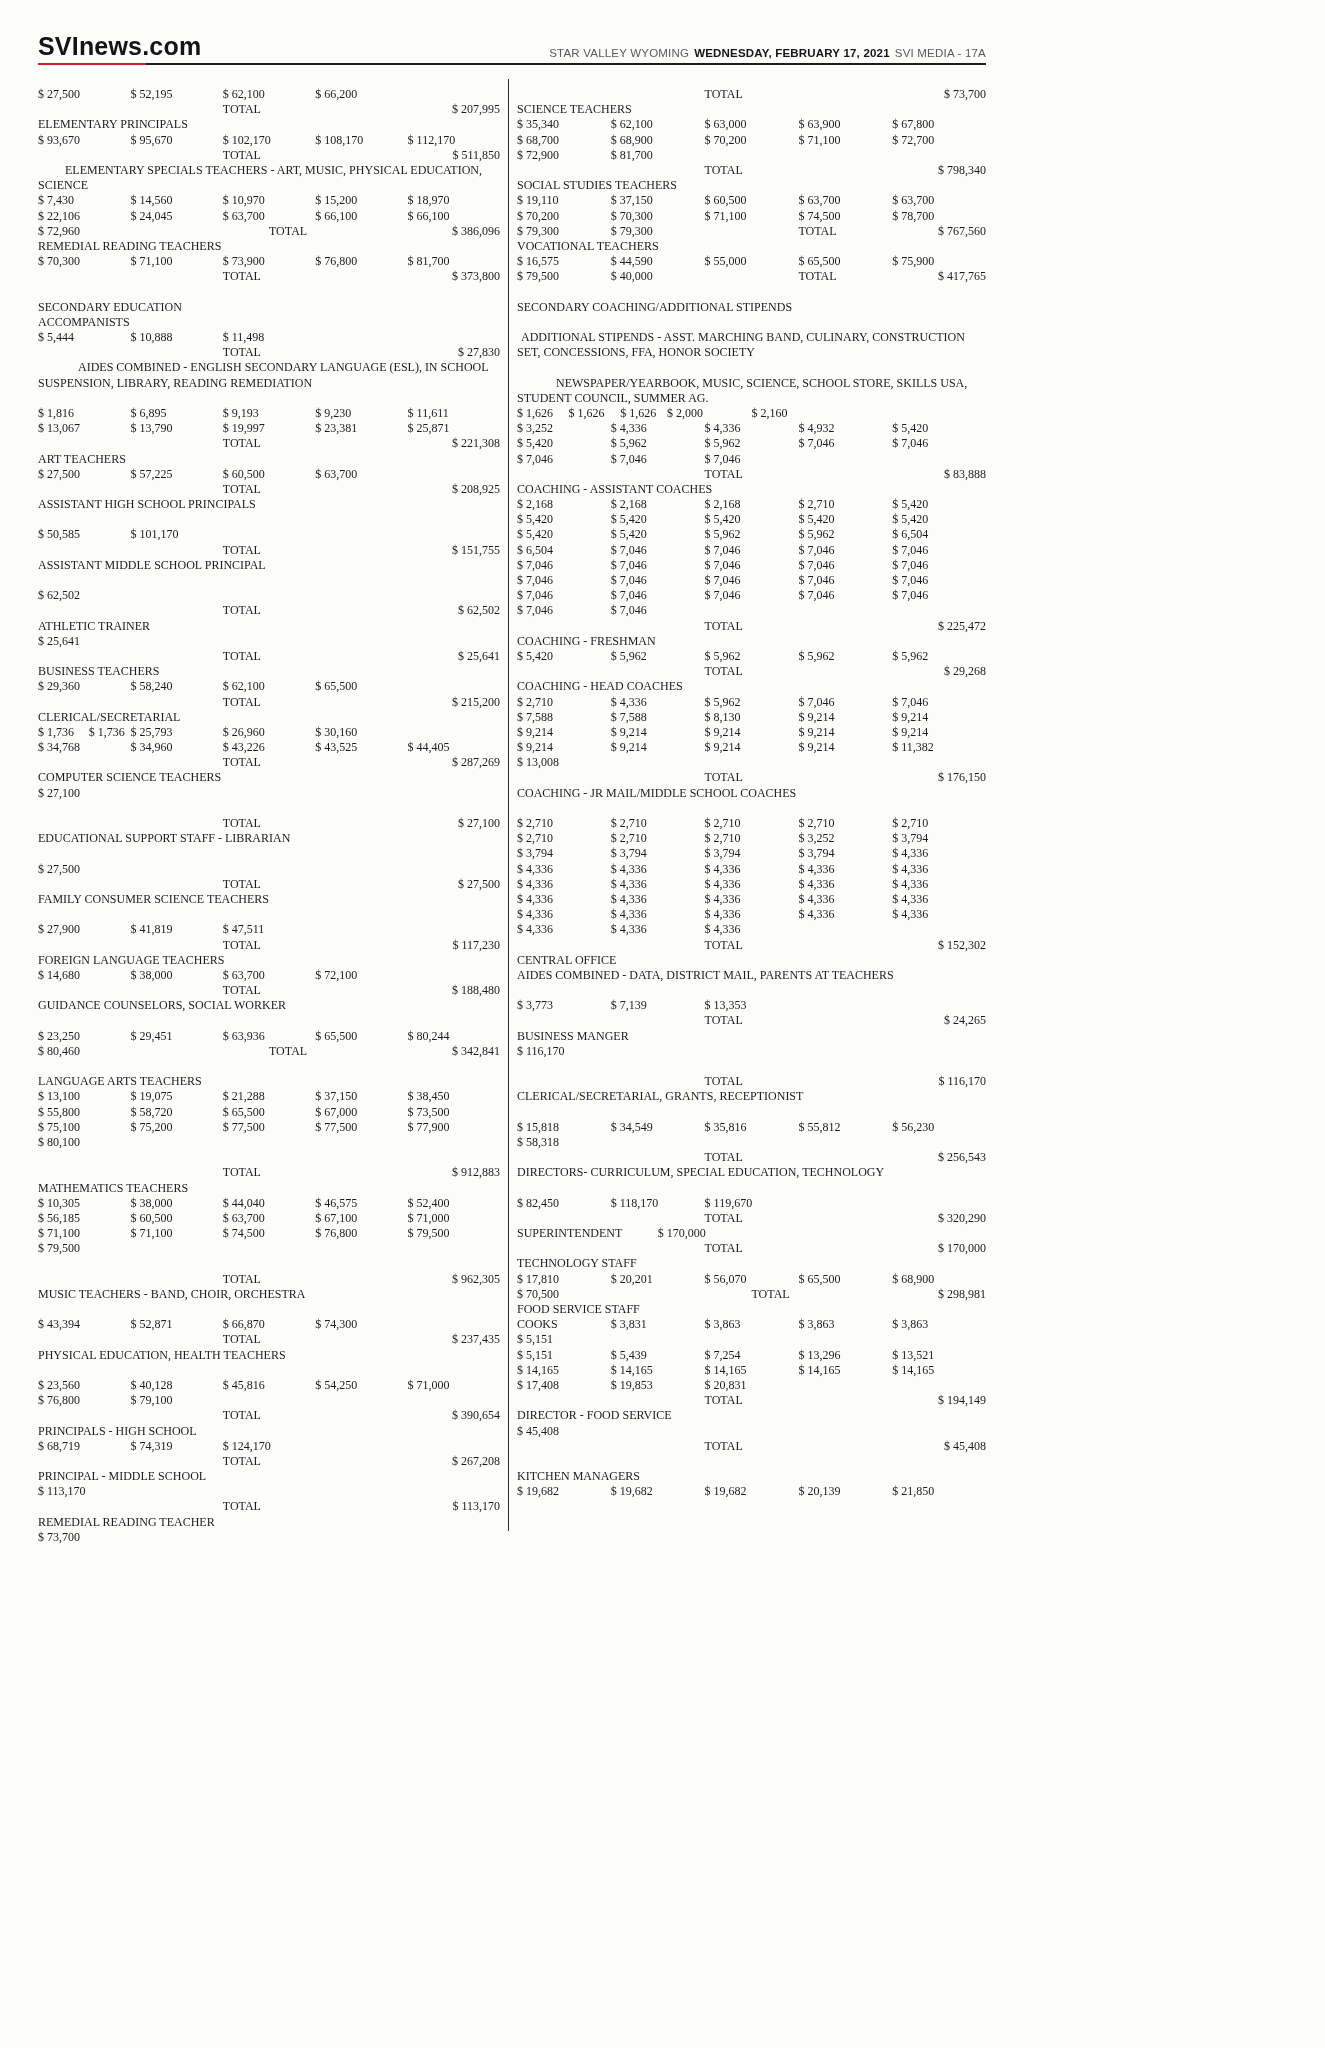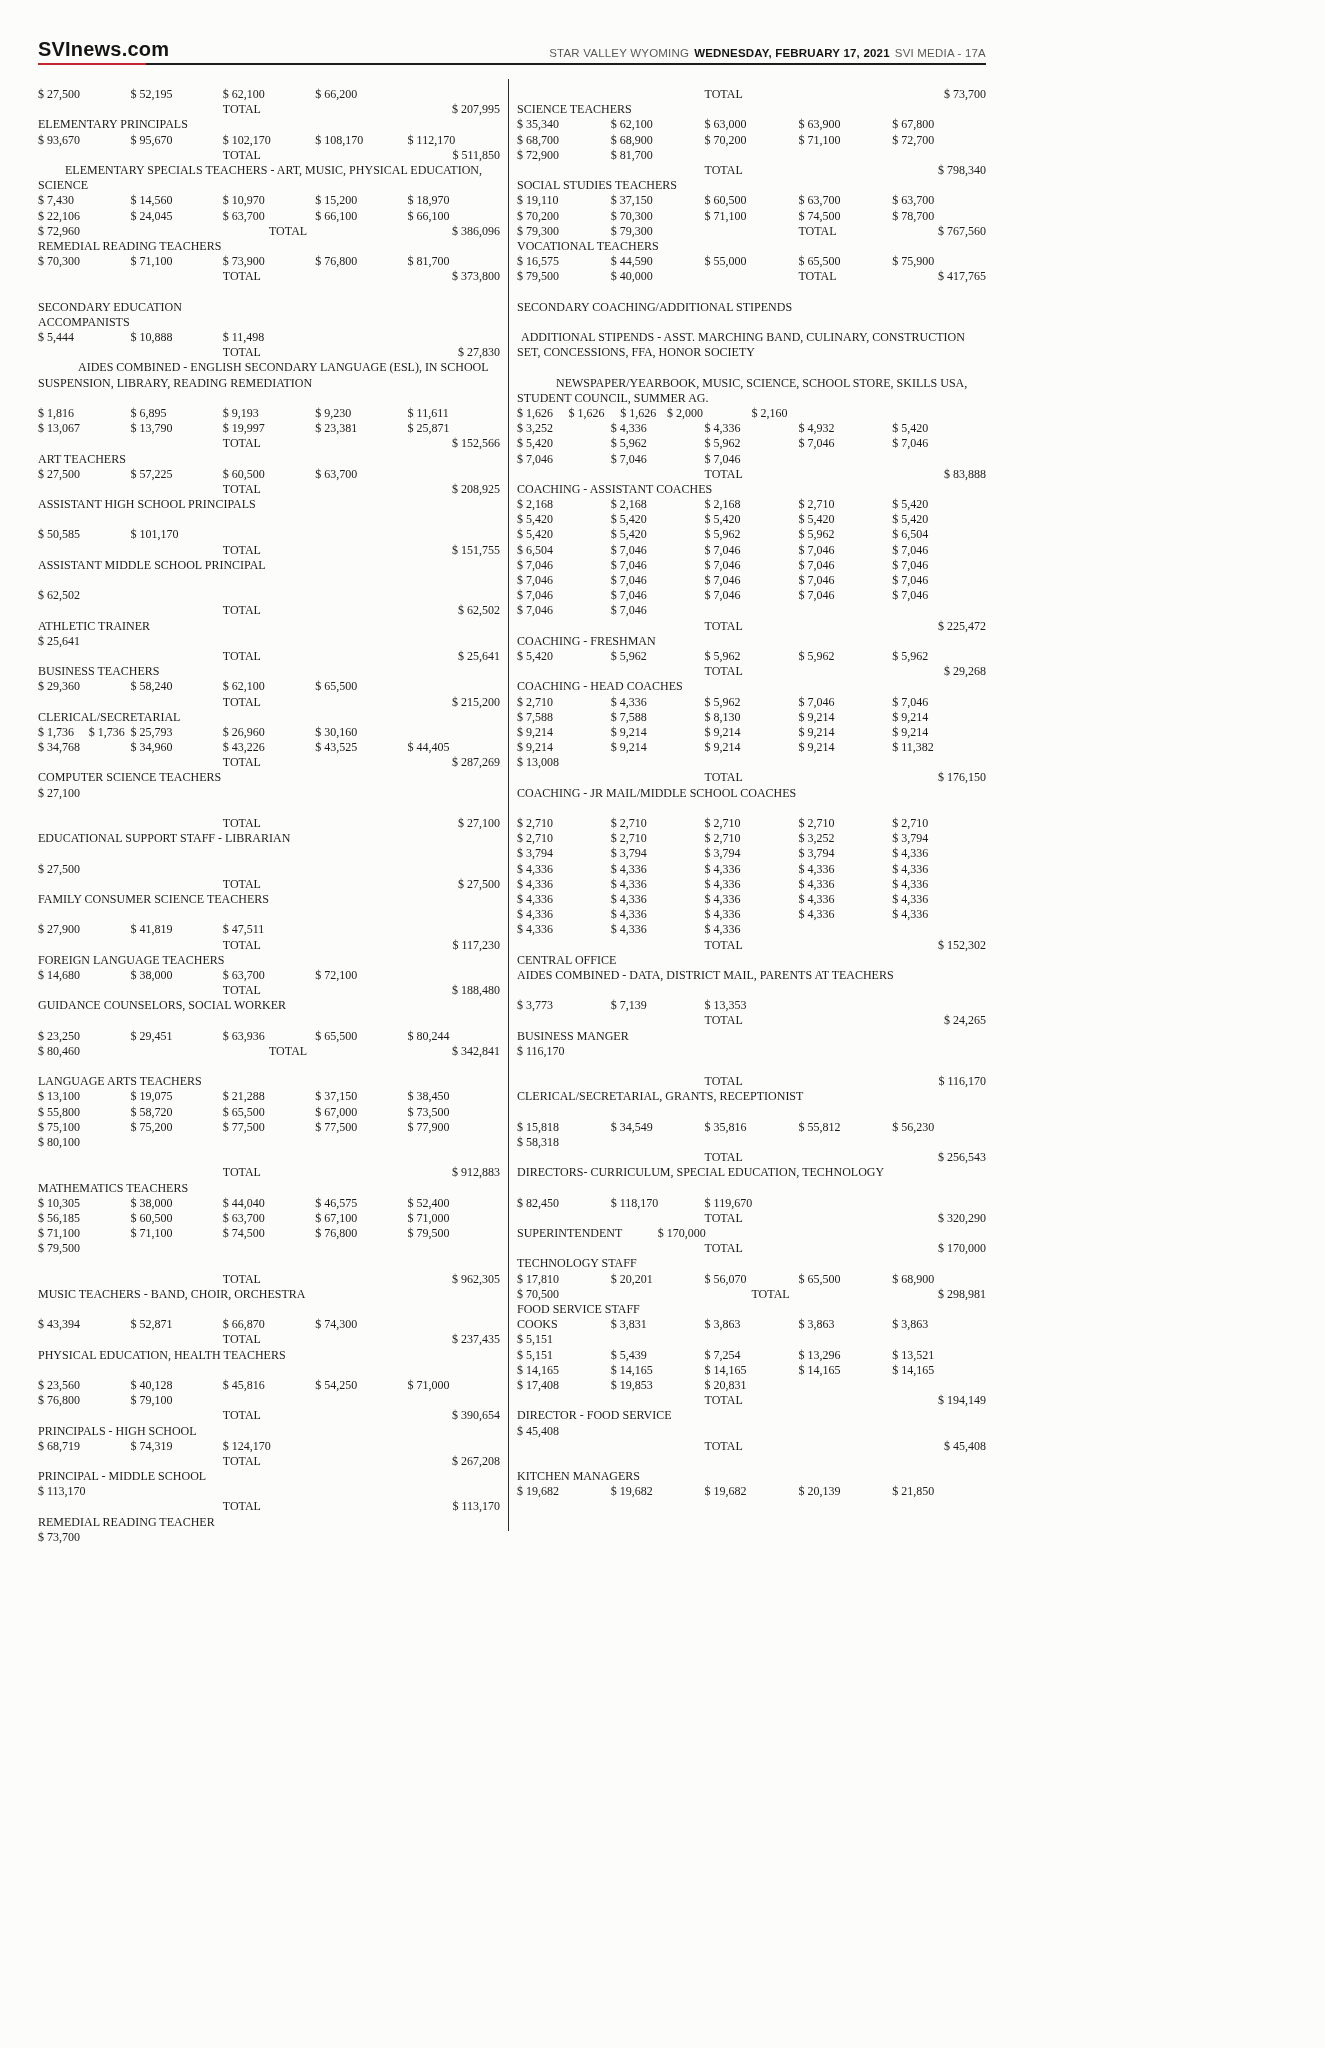"SVInews.com" .brand { font-size: 20px -> 25px }
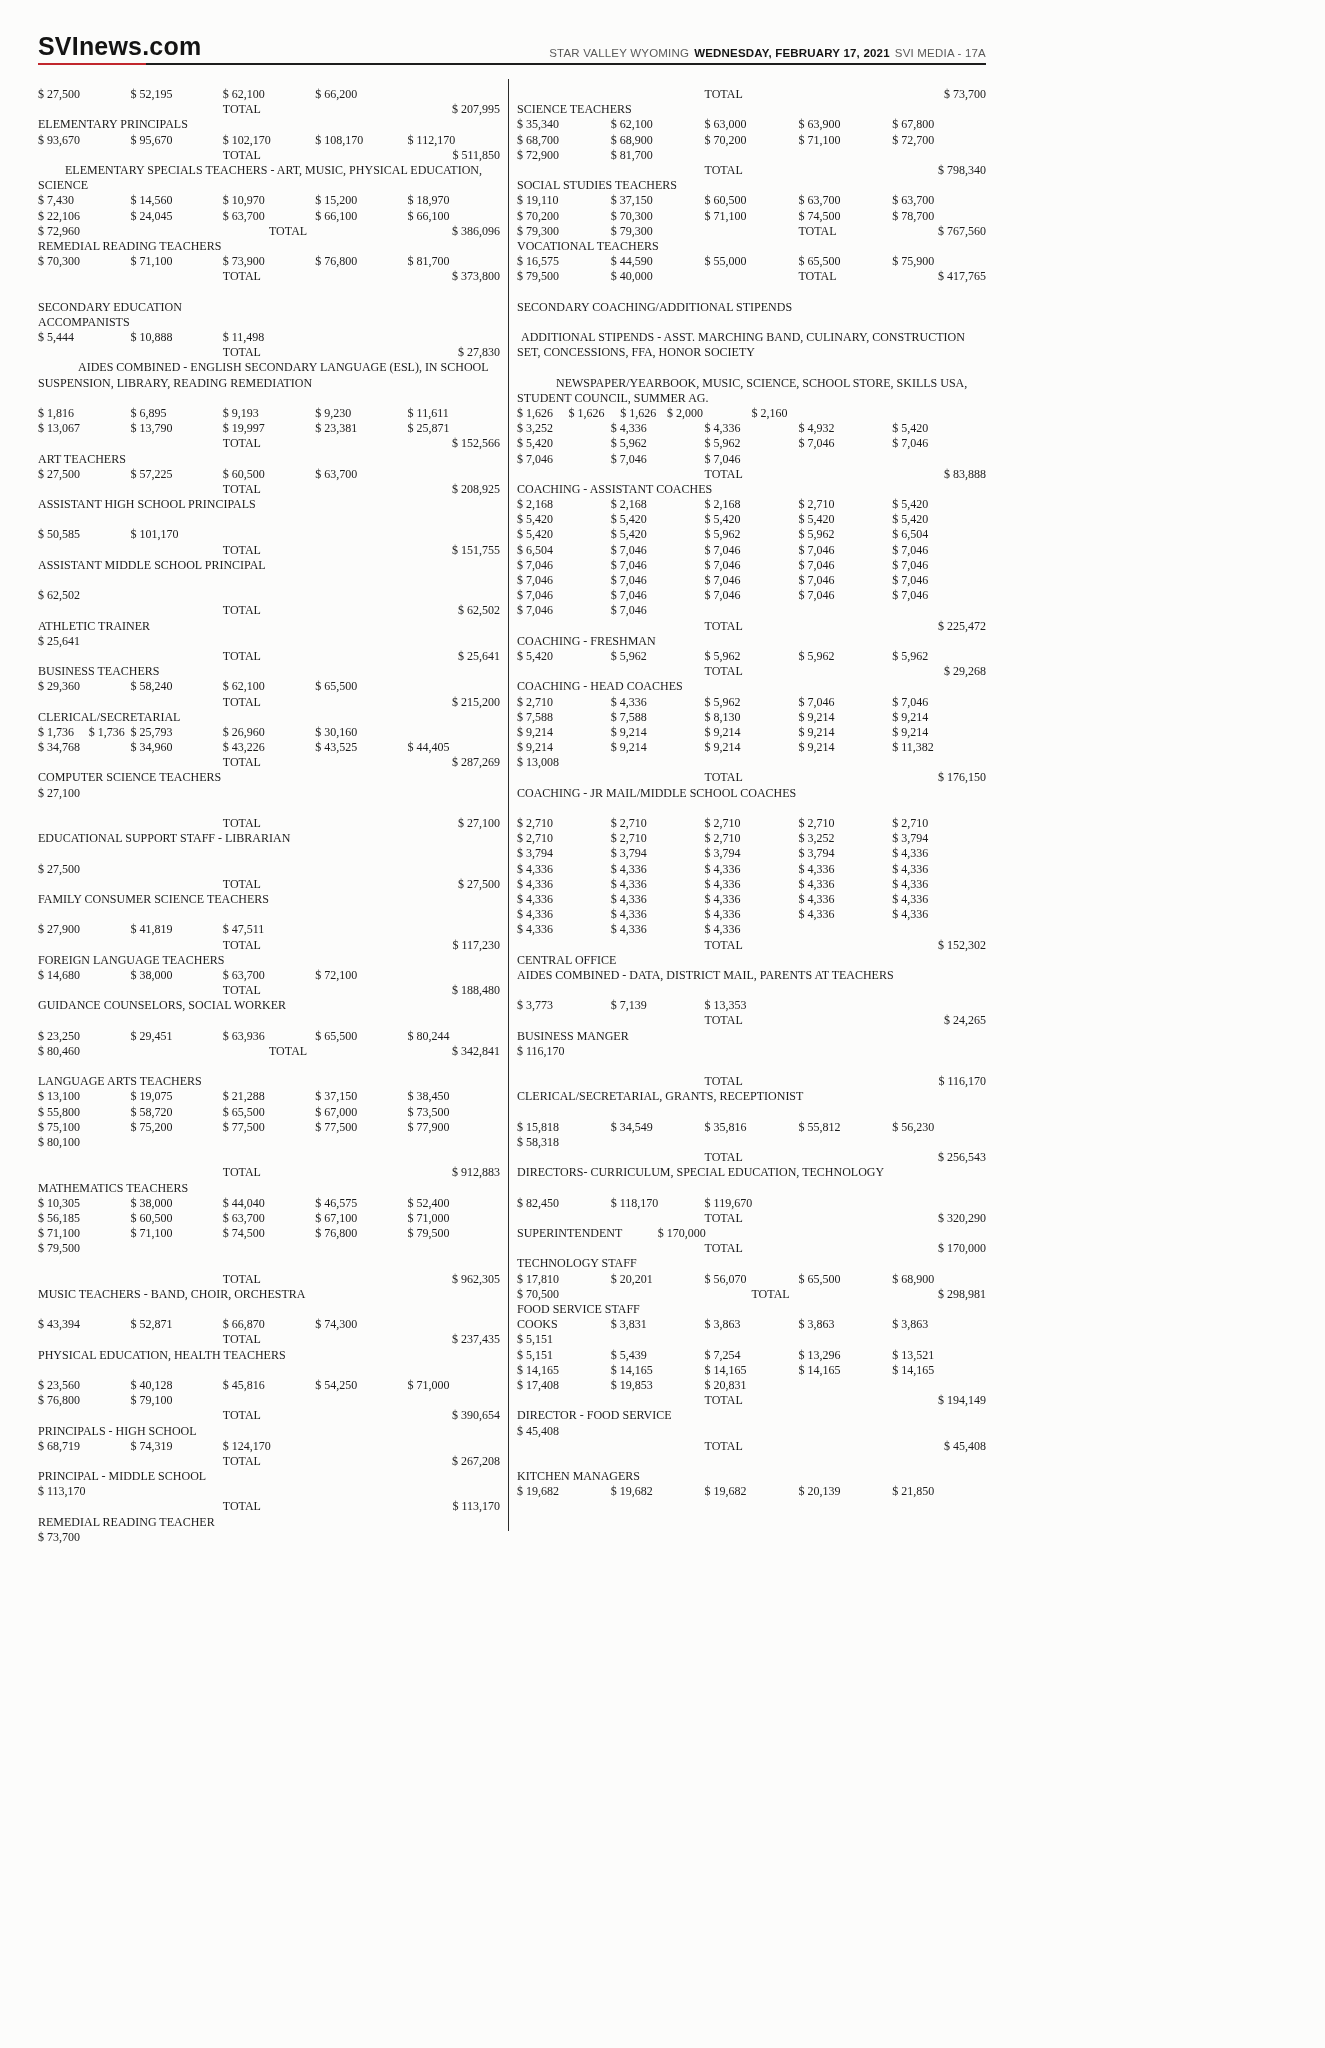"$ 152,566" span.cell { text: 152,566 -> 221,308 }
